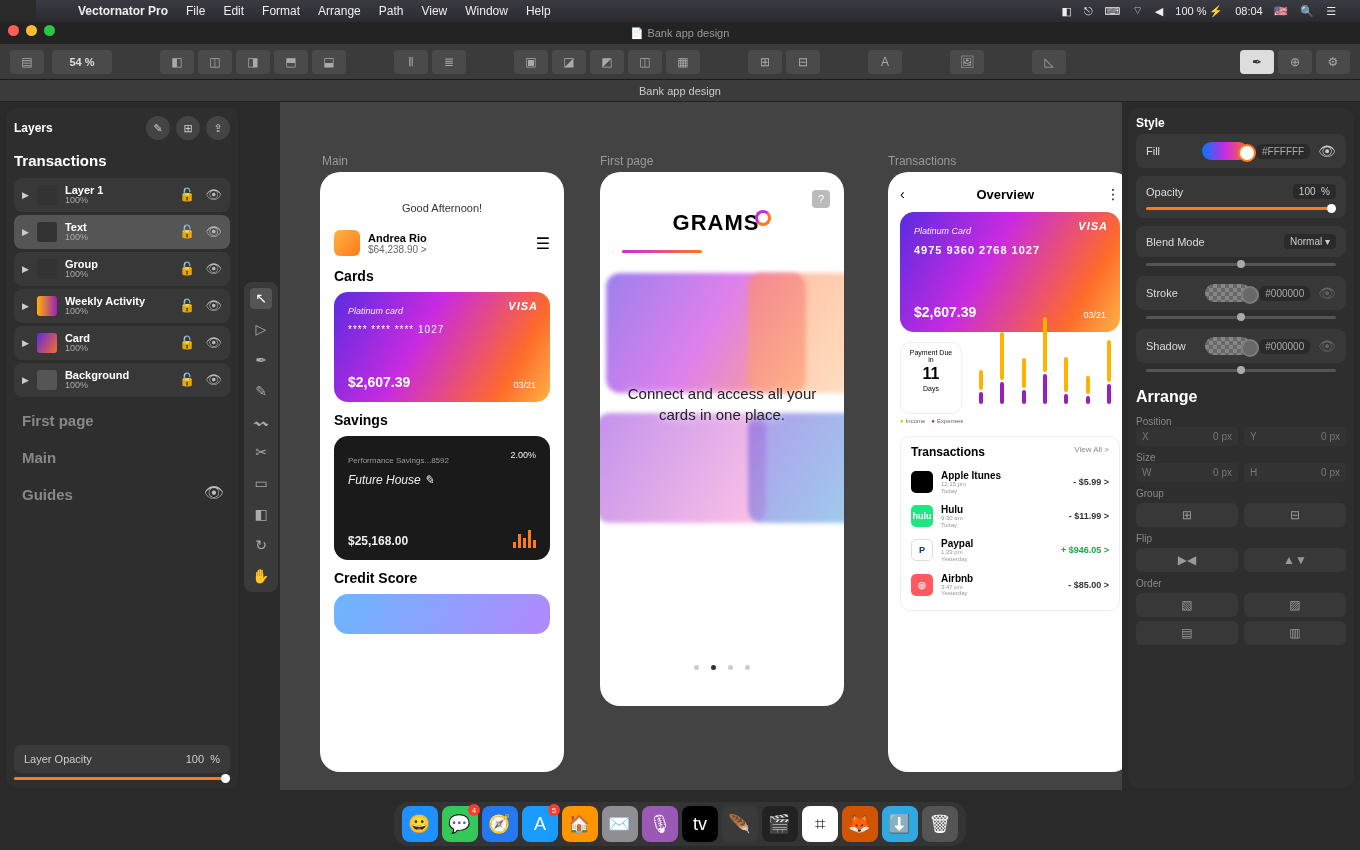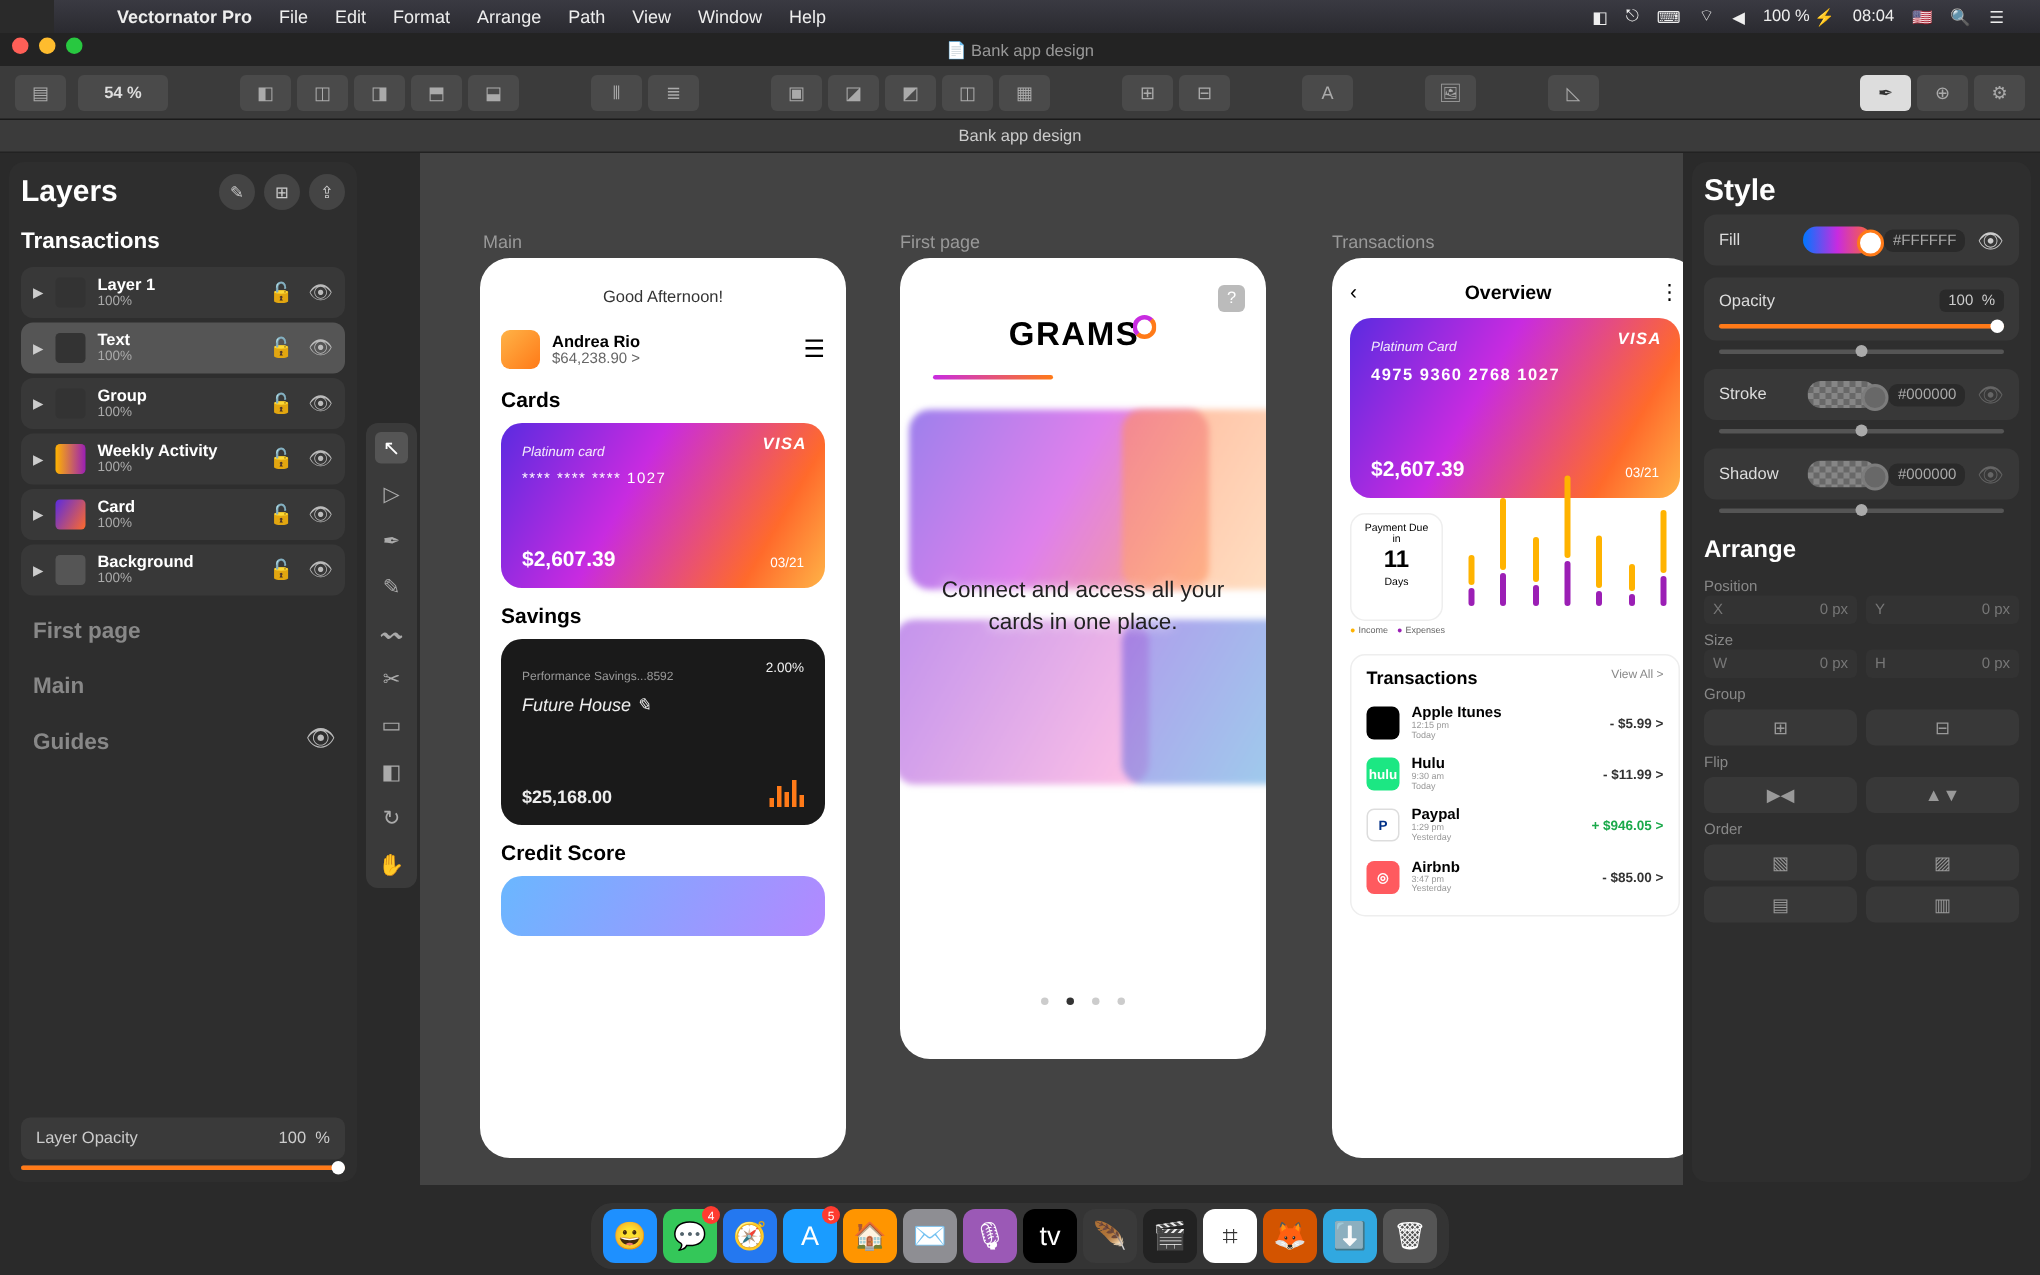"Layers" .panel-title { font-size: 20px -> 12px }
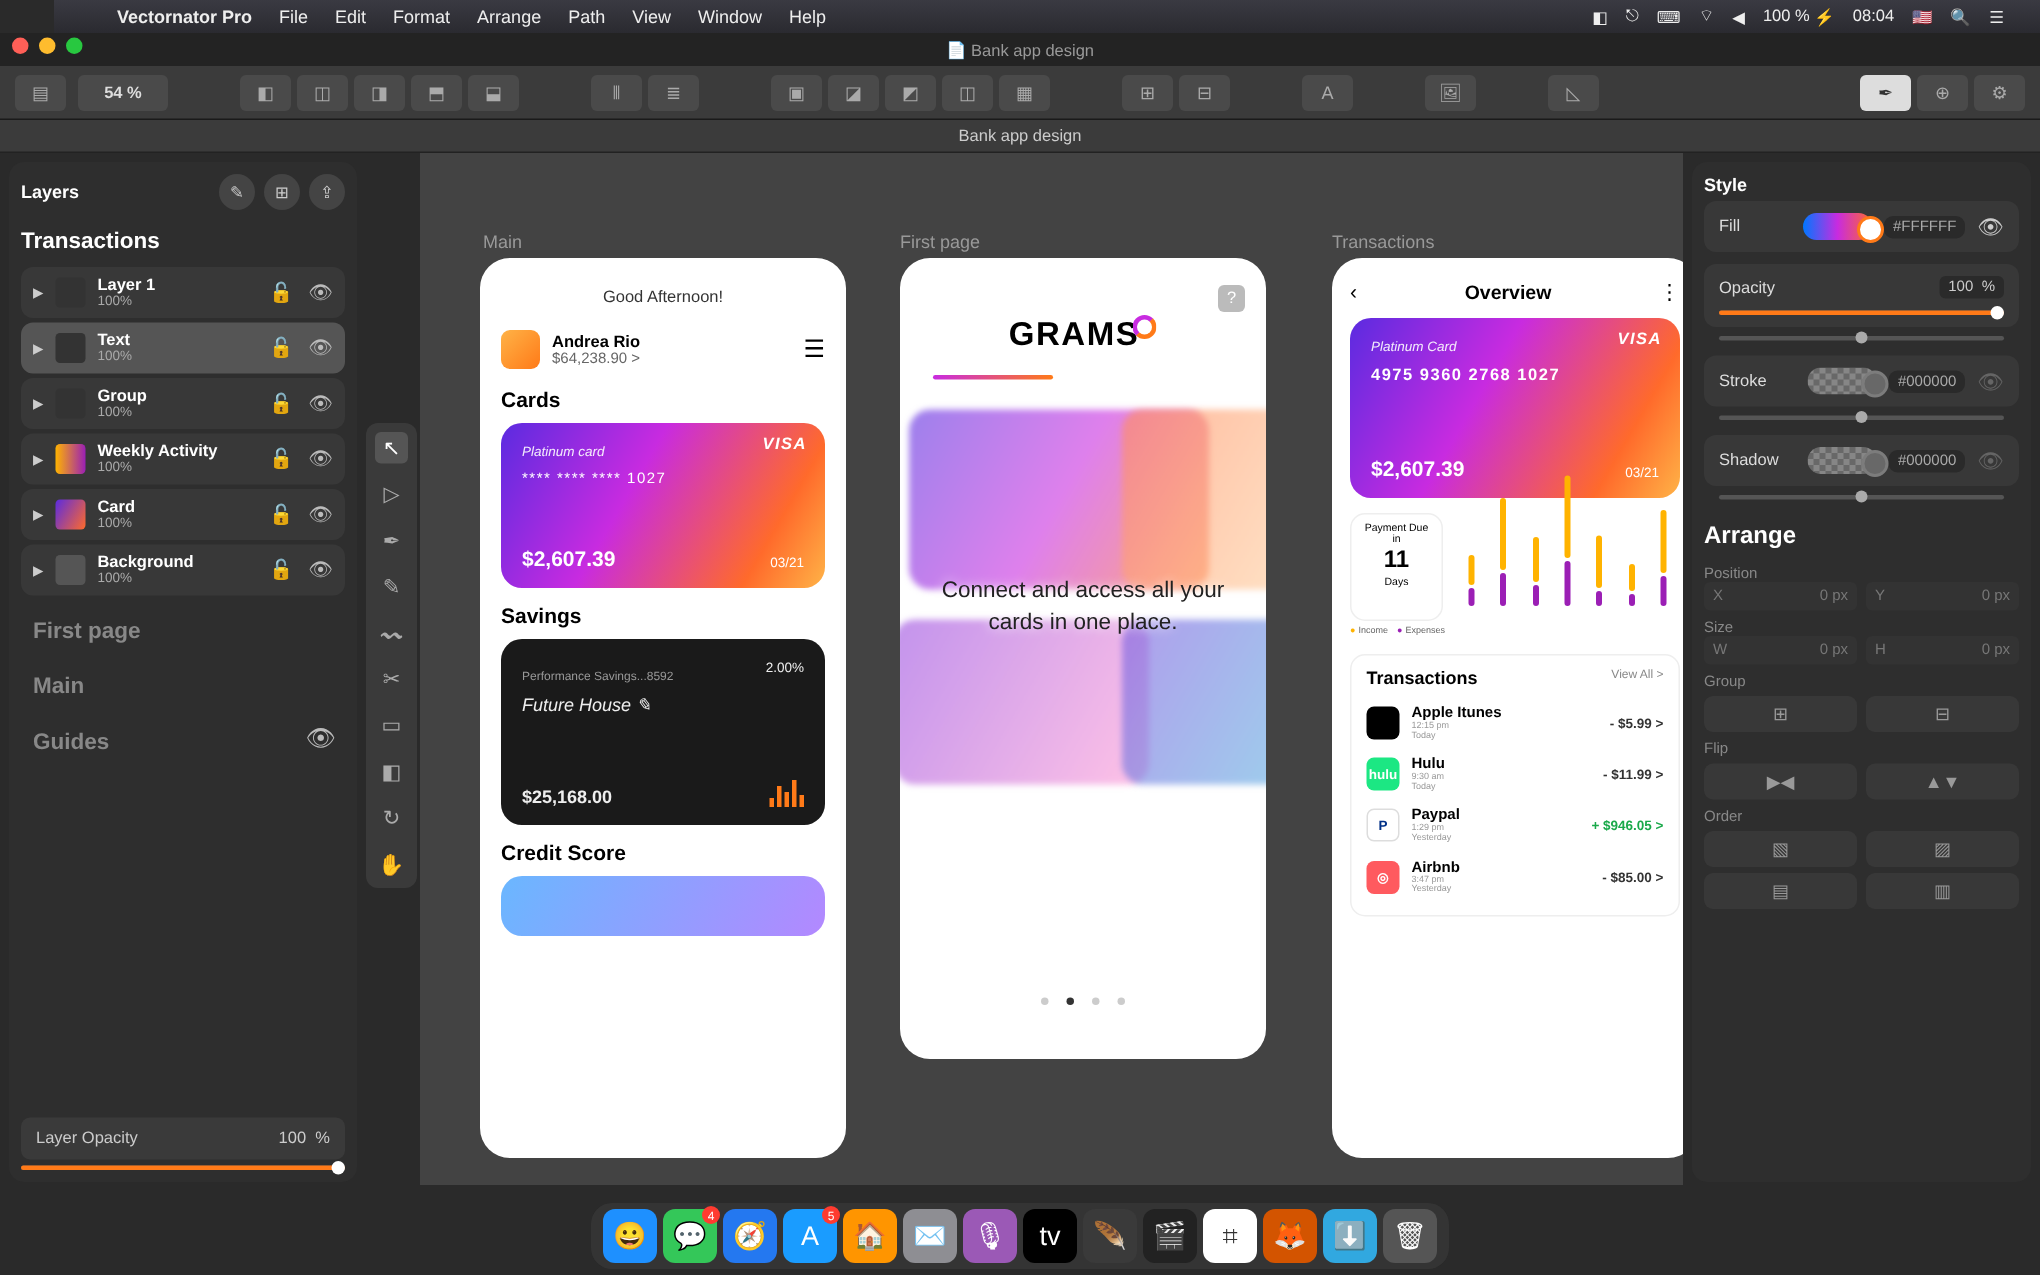"Good Afternoon!" .ab1 { padding: 14px 14px -> 24px 14px }
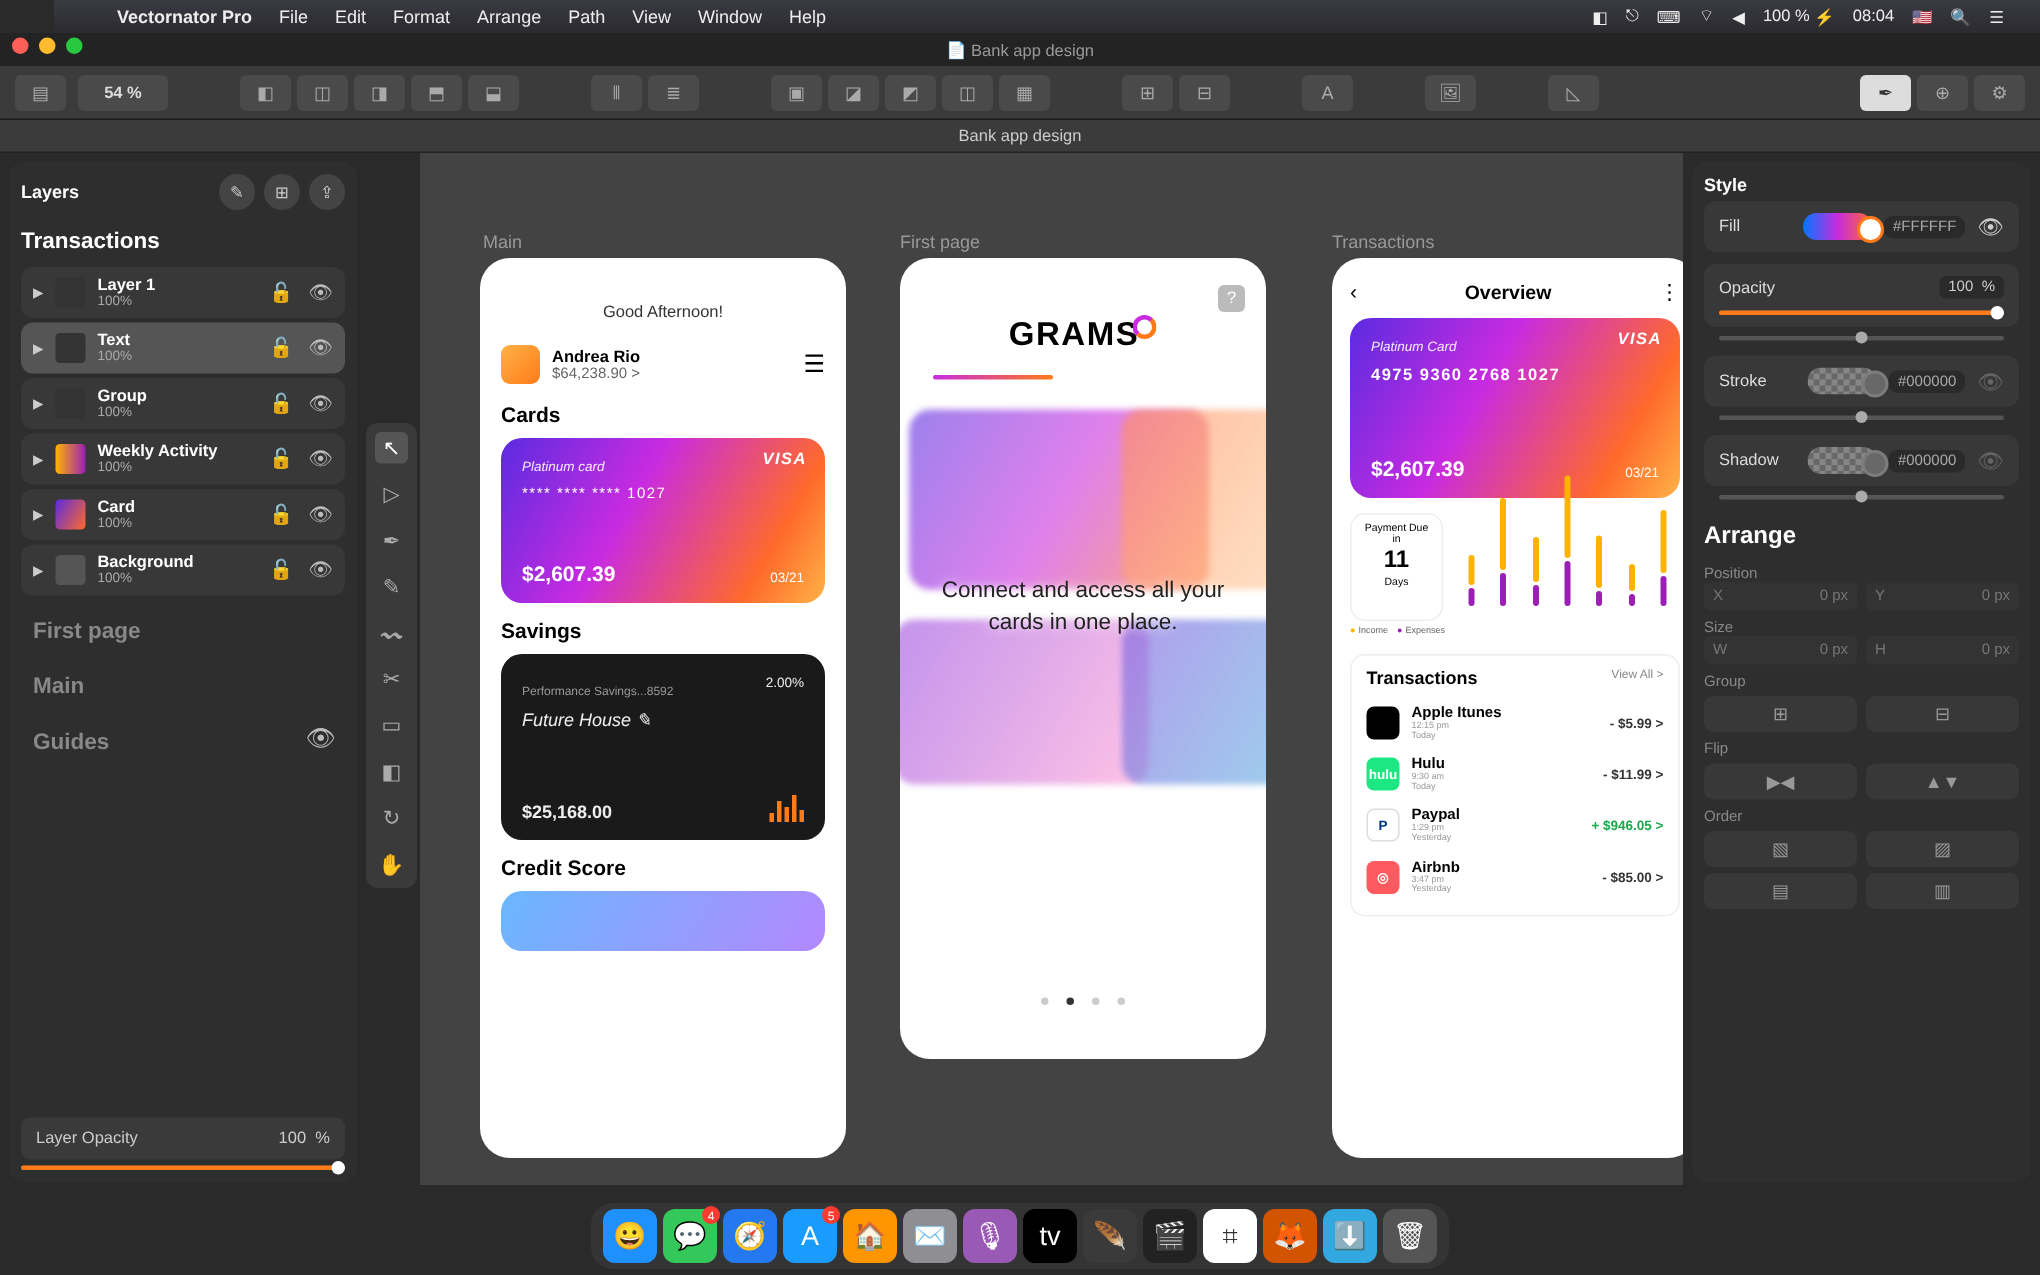"Blend Mode" div.style-row { html: none -> <div> <span>Blend Mode</span> <span><span>Normal</span> ▾</span> </div> }
